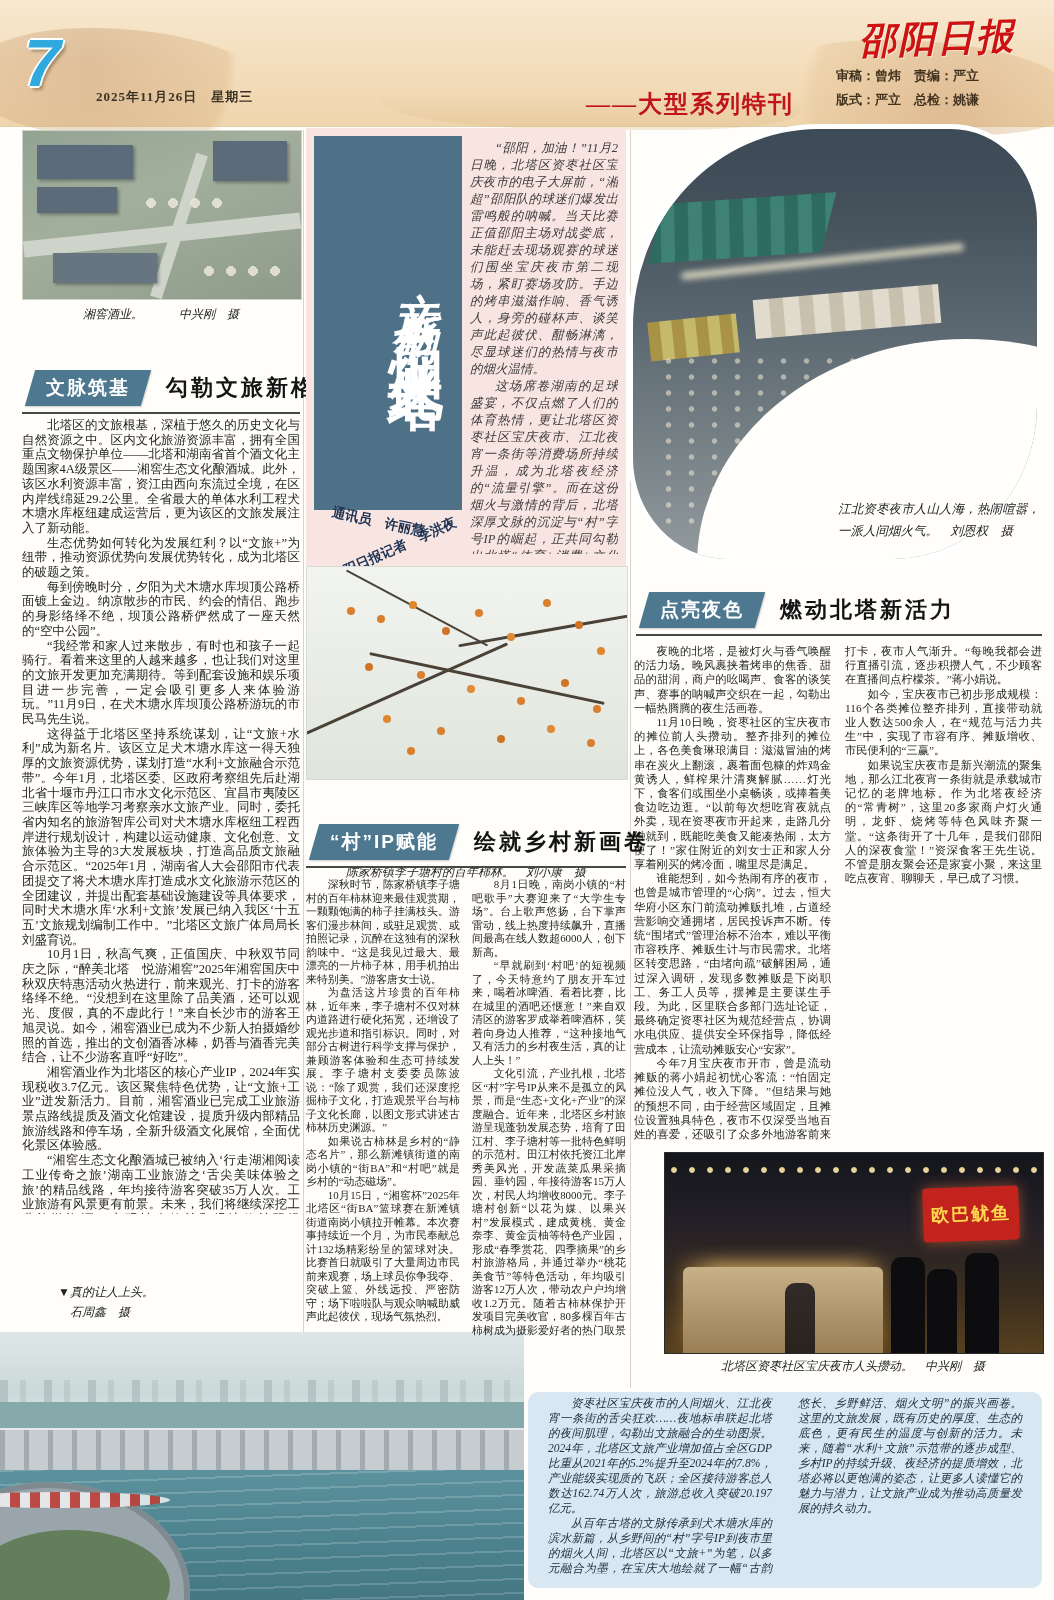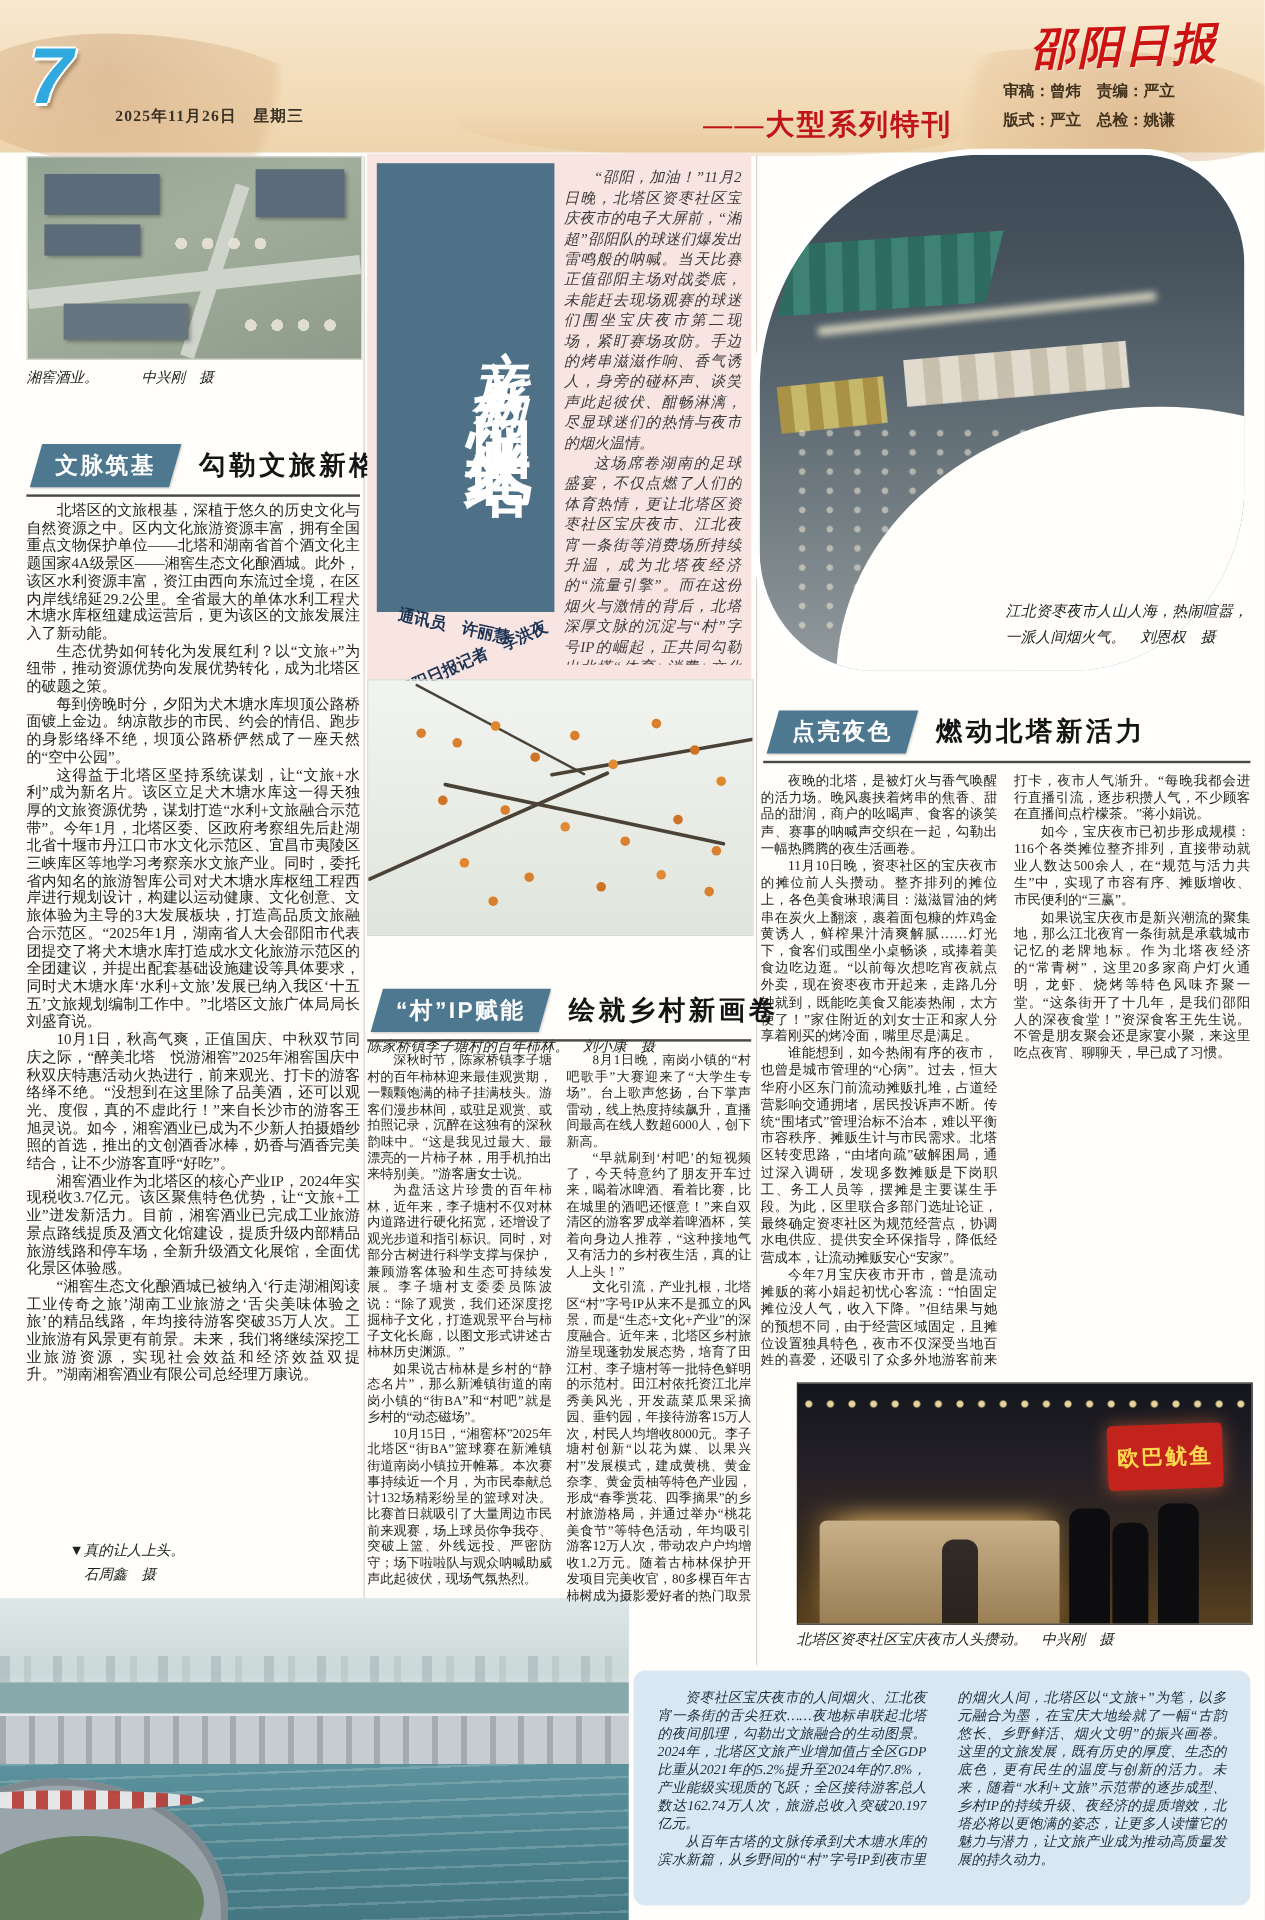"湘窖酒业。 中兴刚 摄" .cap.center { text-align: left -> center }
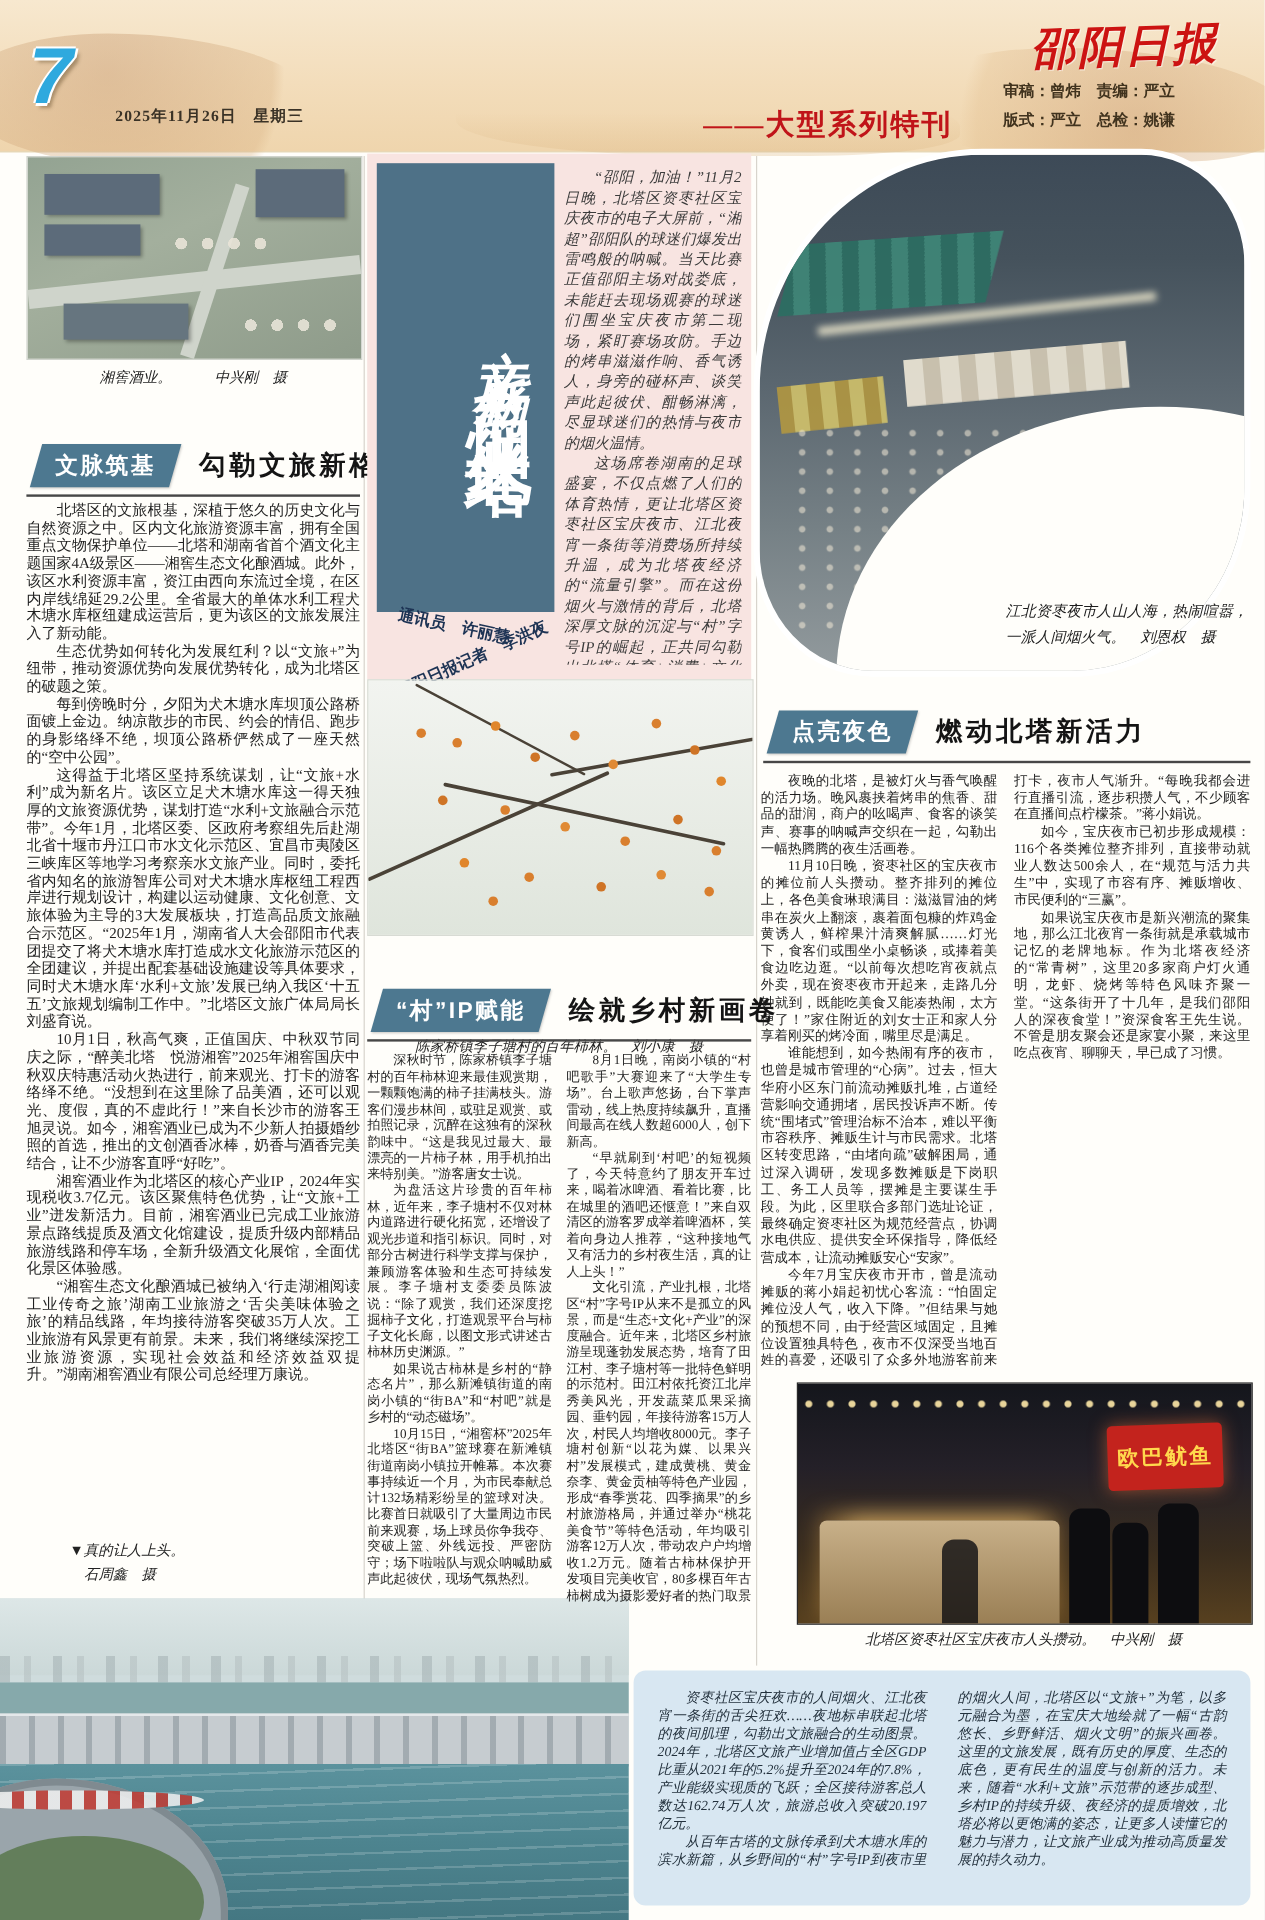"“我经常和家人过来散步，有时也和孩子一起骑行。看着来这里的人越来越多，也让我们对" p { html: none -> <p>“我经常和家人过来散步，有时也和孩子一起骑行。看着来这里的人越来越多，也让我们对这里的文旅开发更加充满期待。等到配套设施和娱乐项目进一步完善，一定会吸引更多人来体验游玩。”11月9日，在犬木塘水库坝顶公路桥游玩的市民马先生说。</p> }
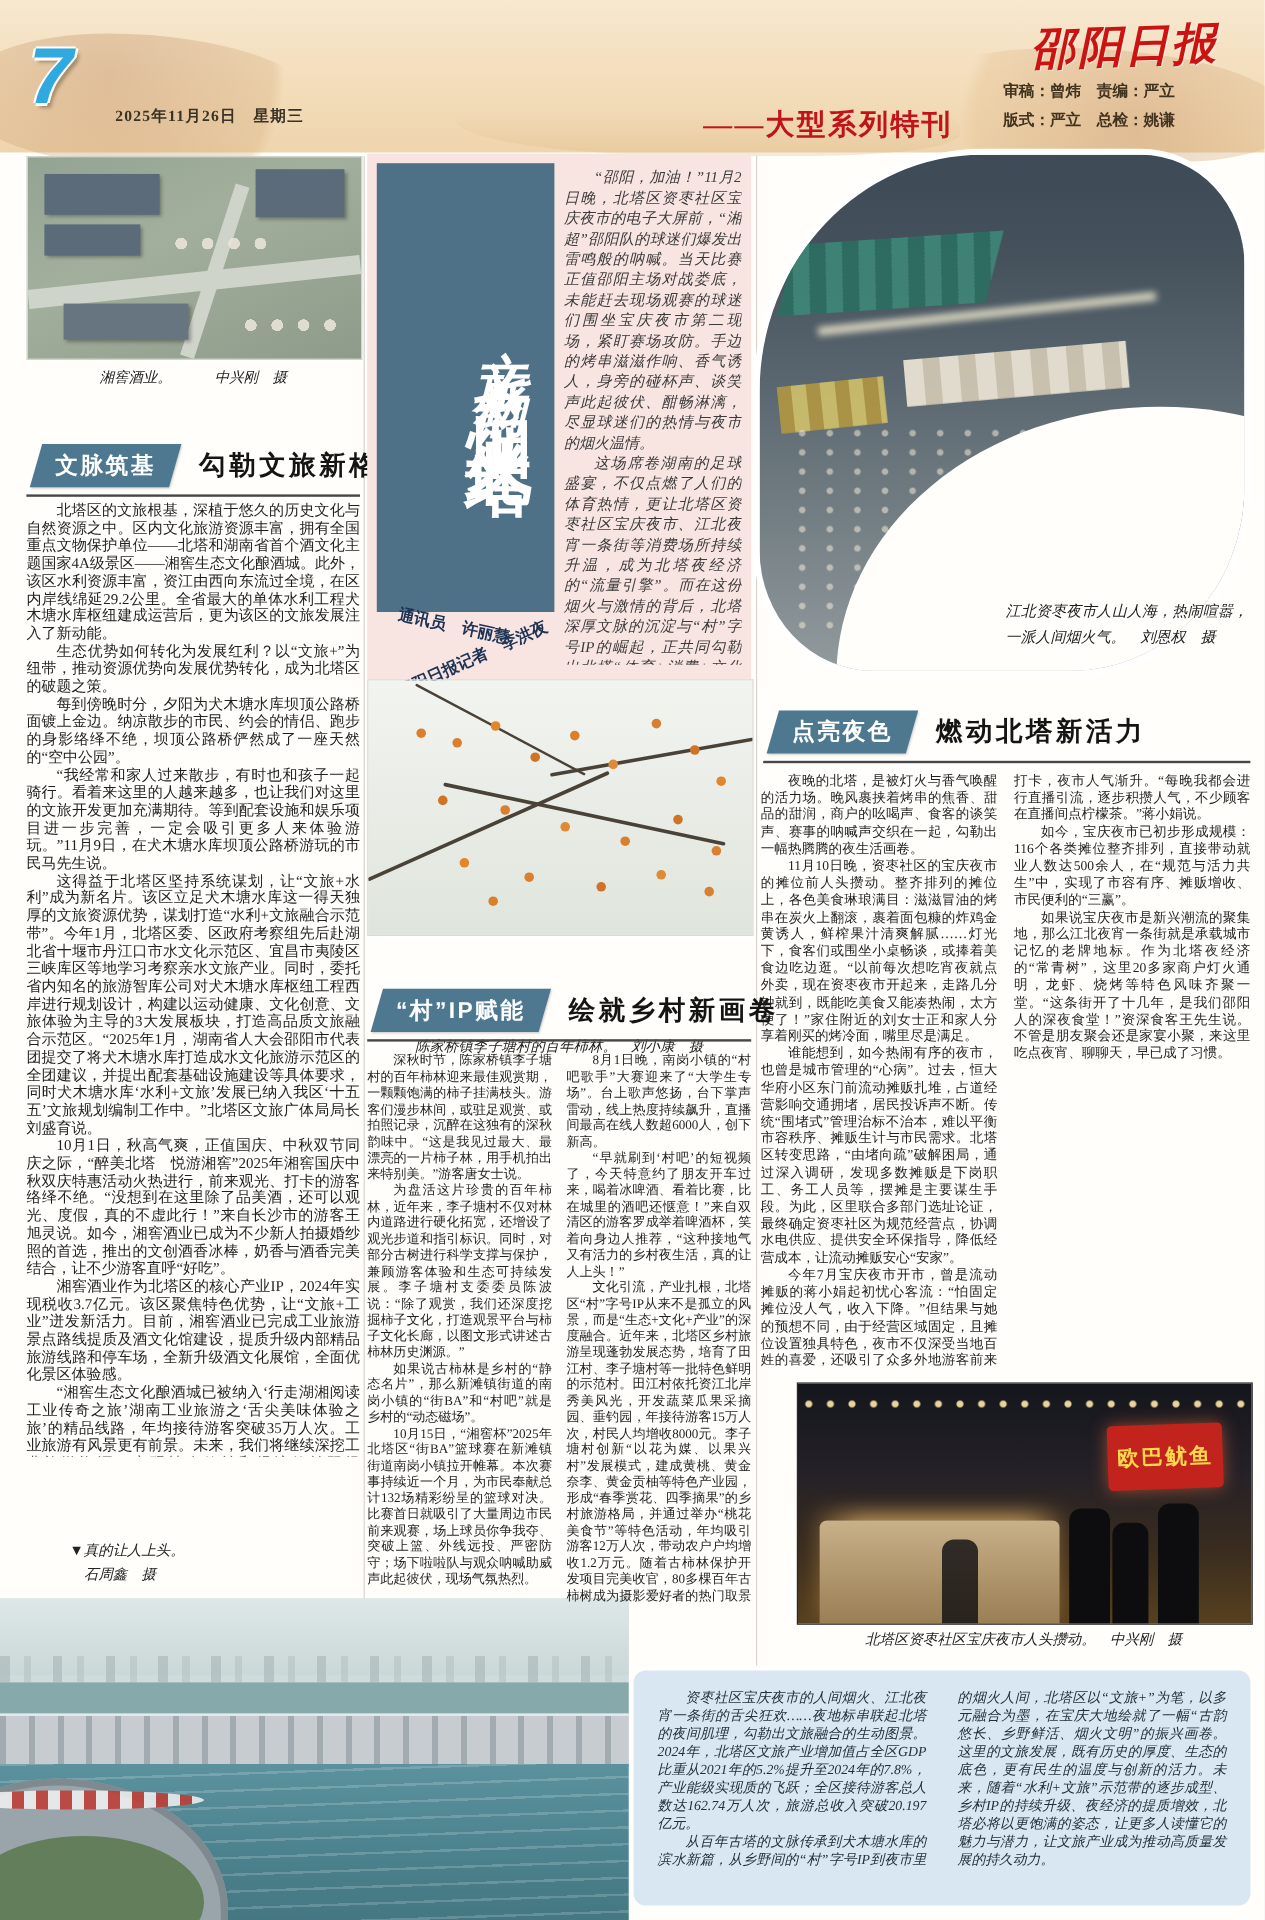"资枣社区宝庆夜市的人间烟火、江北夜宵一条街的舌尖狂欢……夜地标串联起北塔的夜间肌" .summary { padding: 16px 20px -> 4px 20px }
